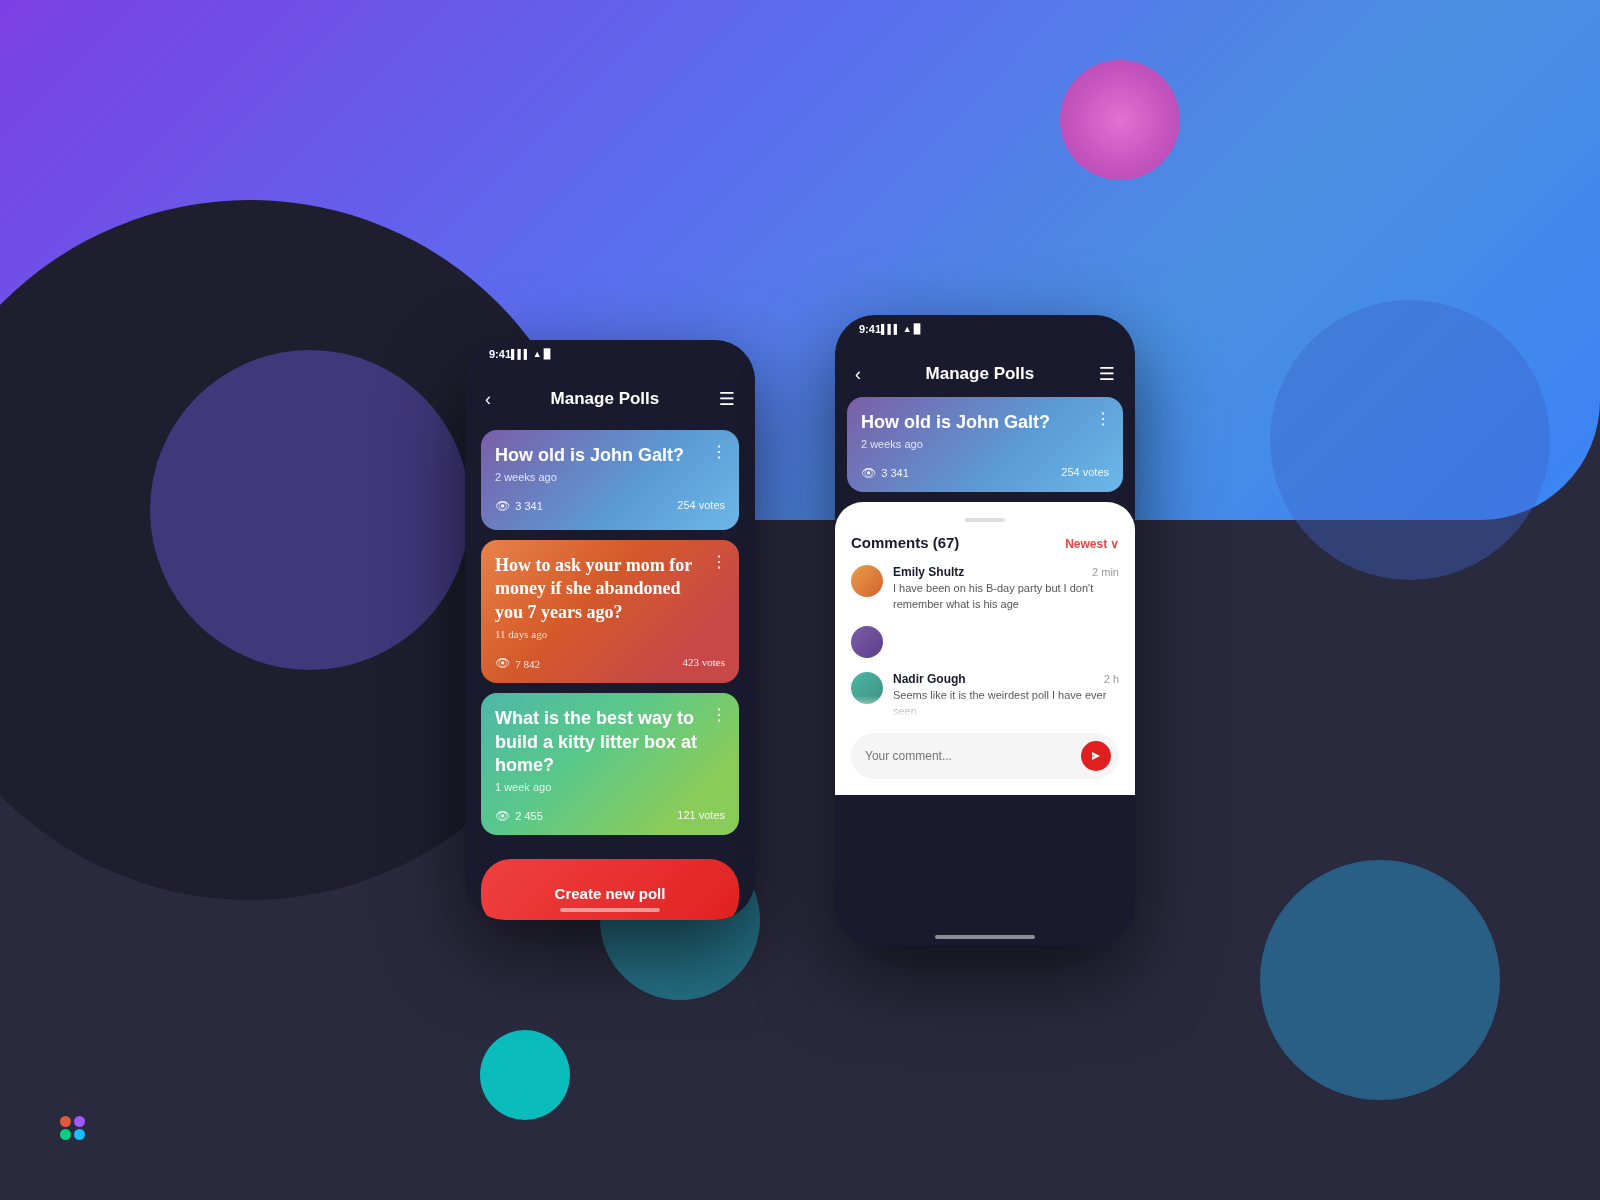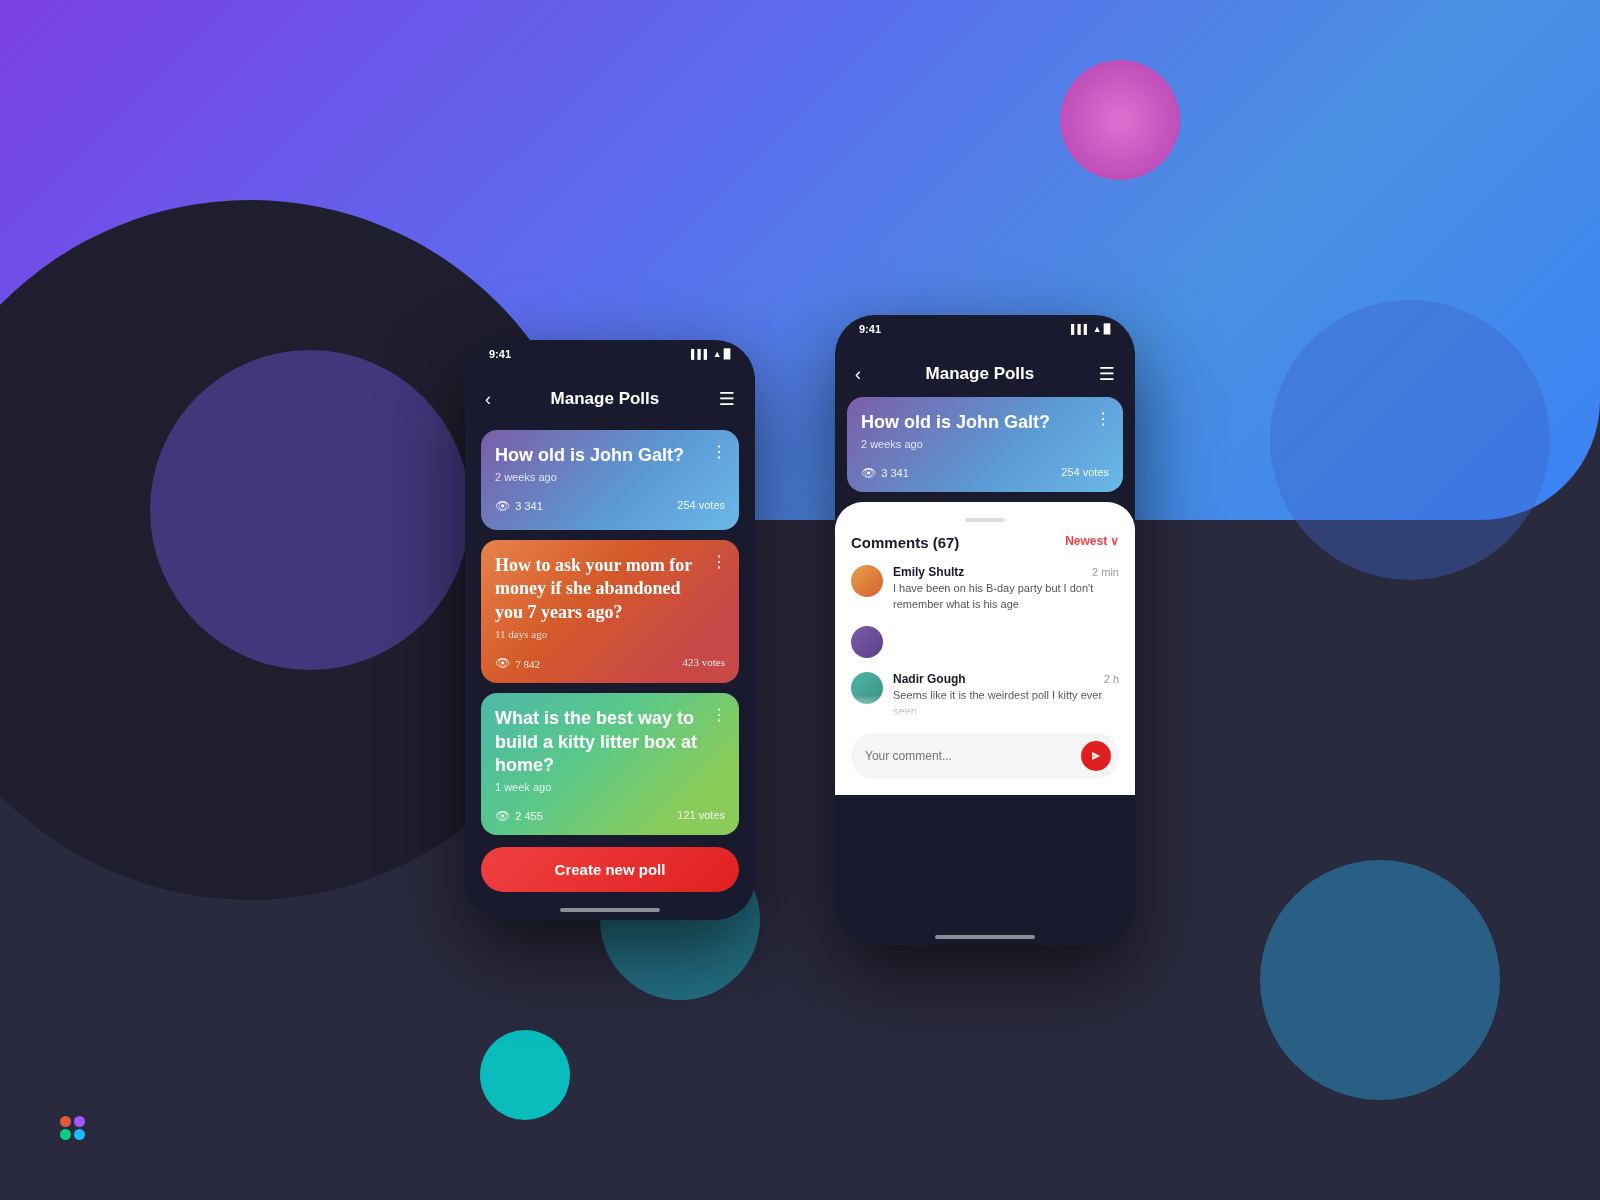"9:41" .phone-status { justify-content: space-between -> flex-start }
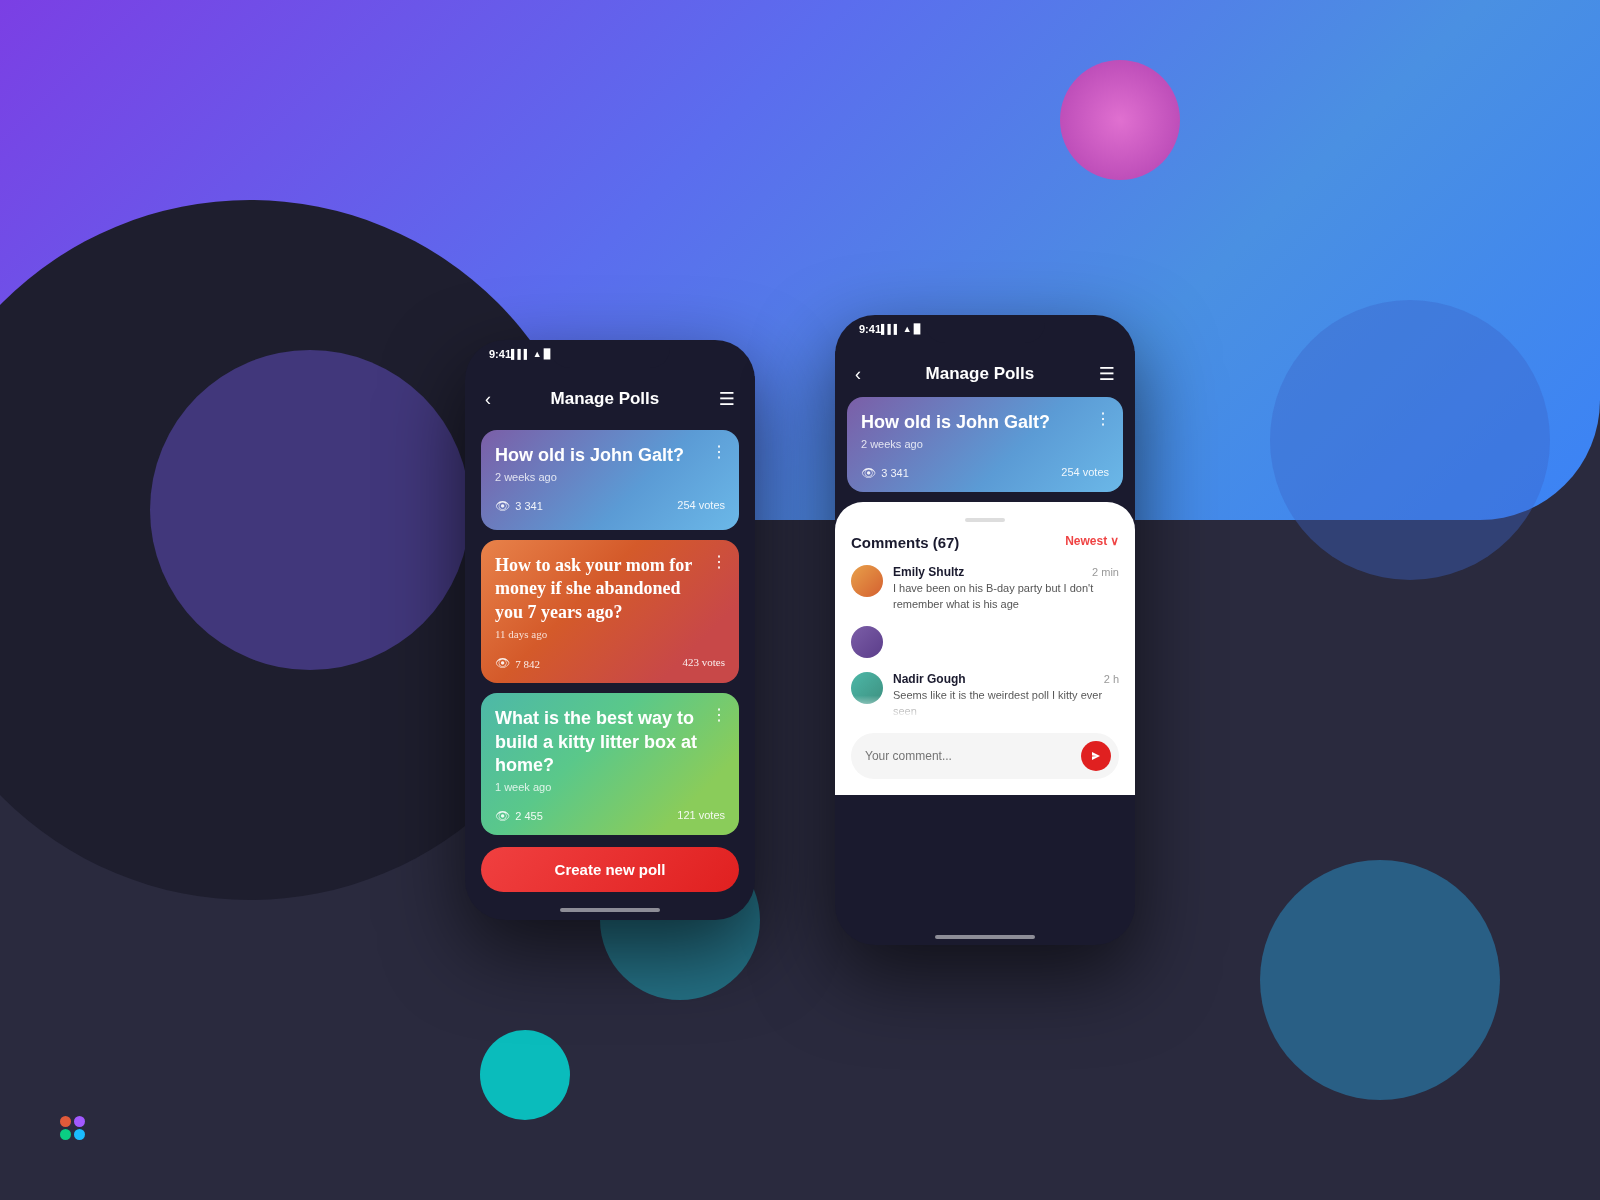"Comments (67)" .comments-header { align-items: flex-start -> flex-end }
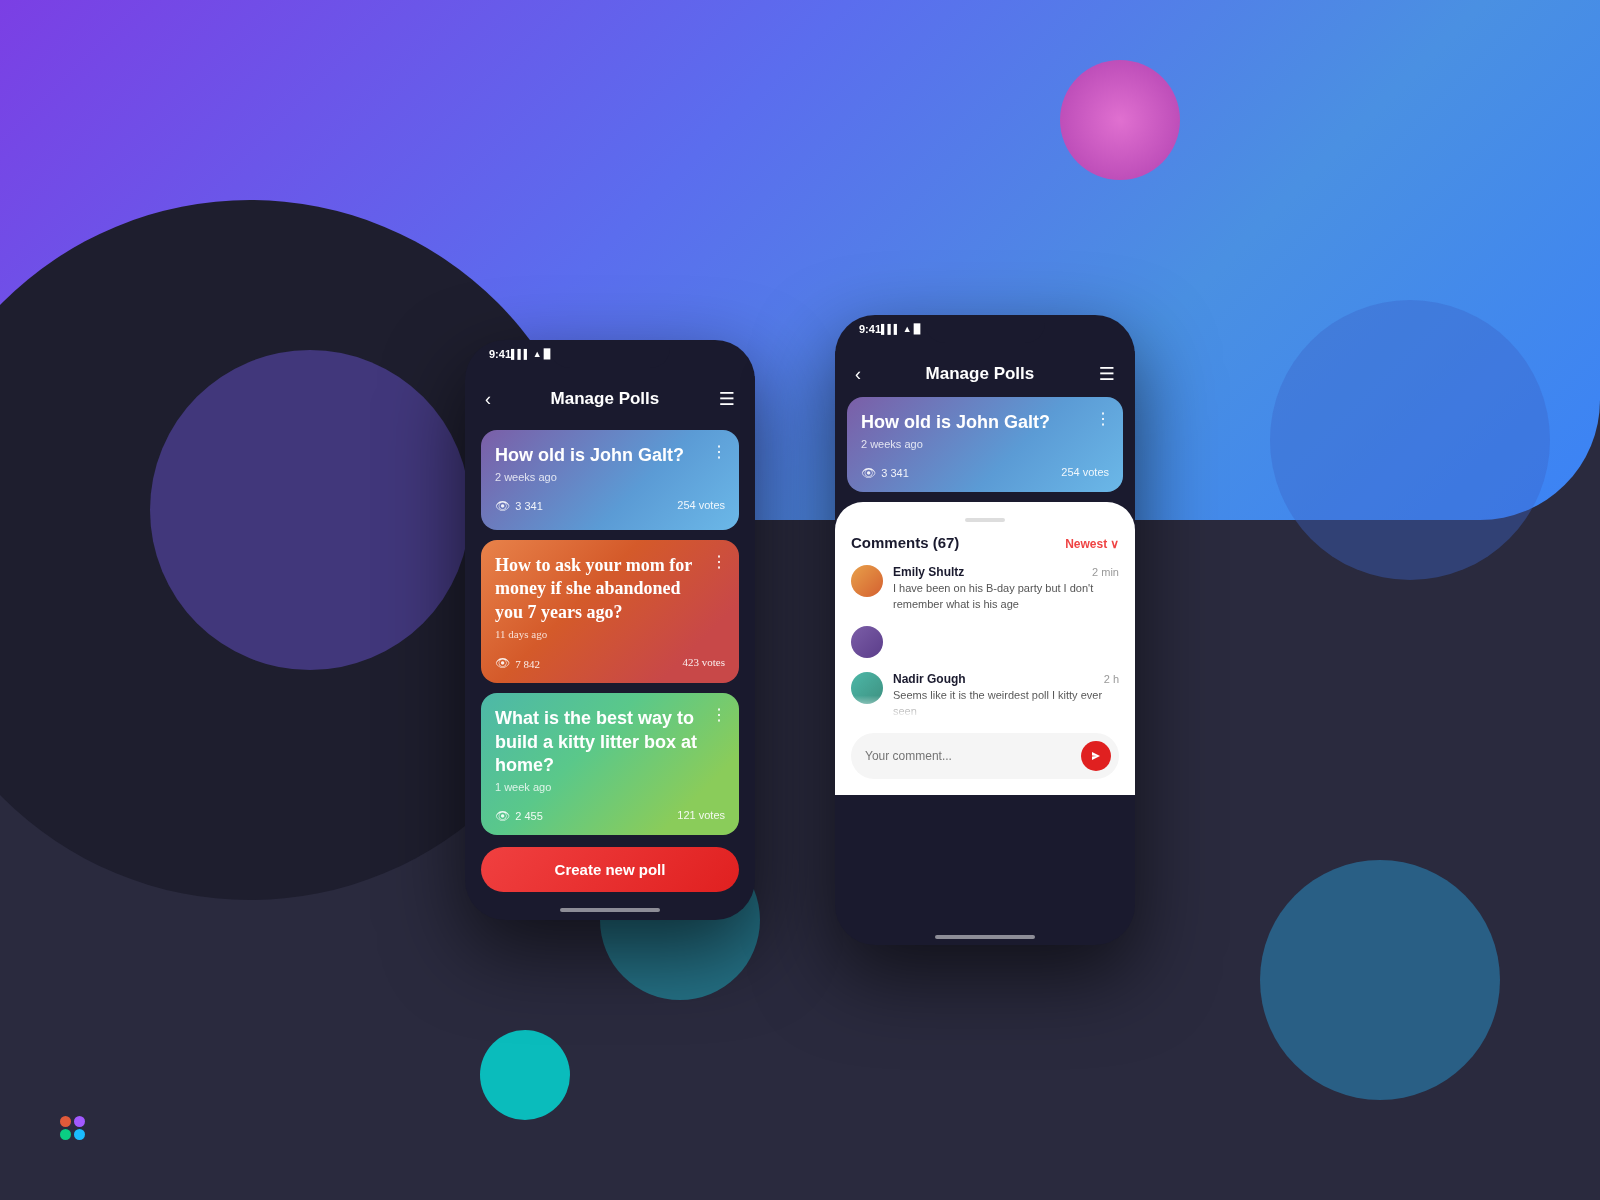"Seems like it is the" div.comment-text { text: kitty -> have }
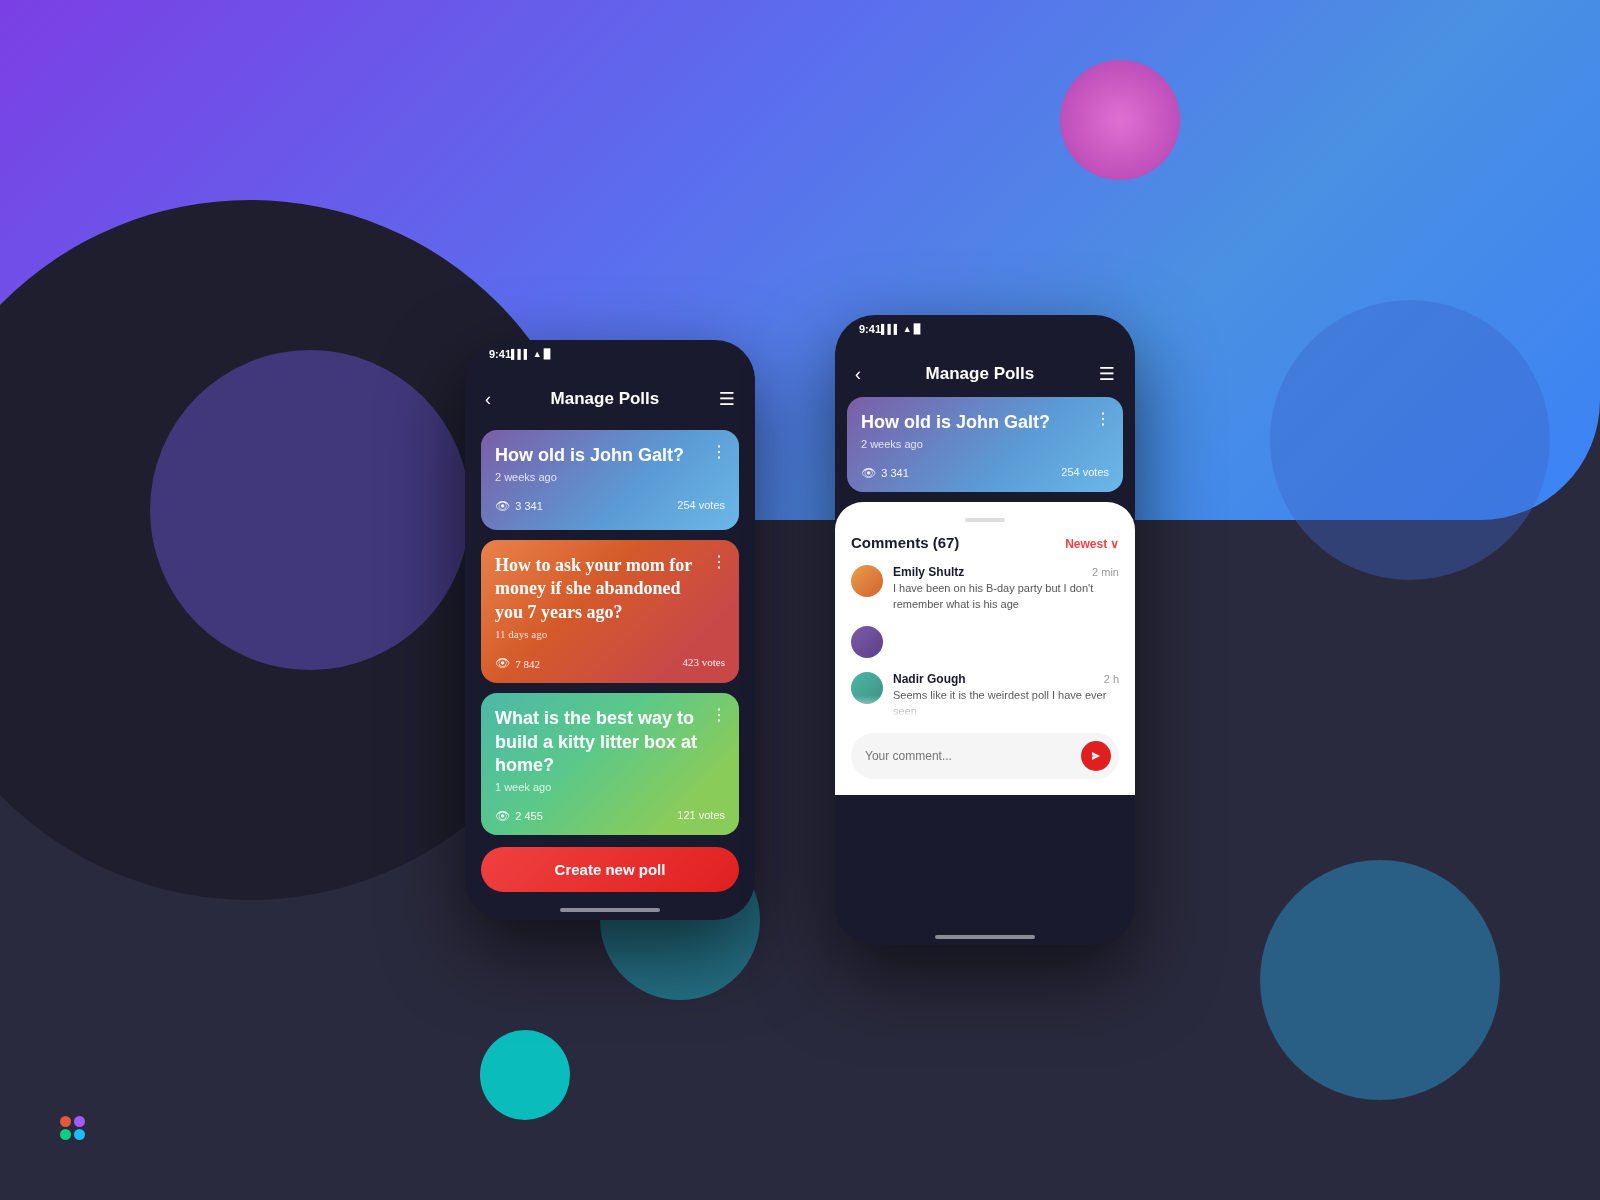"Create new poll" .create-btn { margin: 4px auto -> 16px auto; padding: 14px 60px -> 26px 60px }
